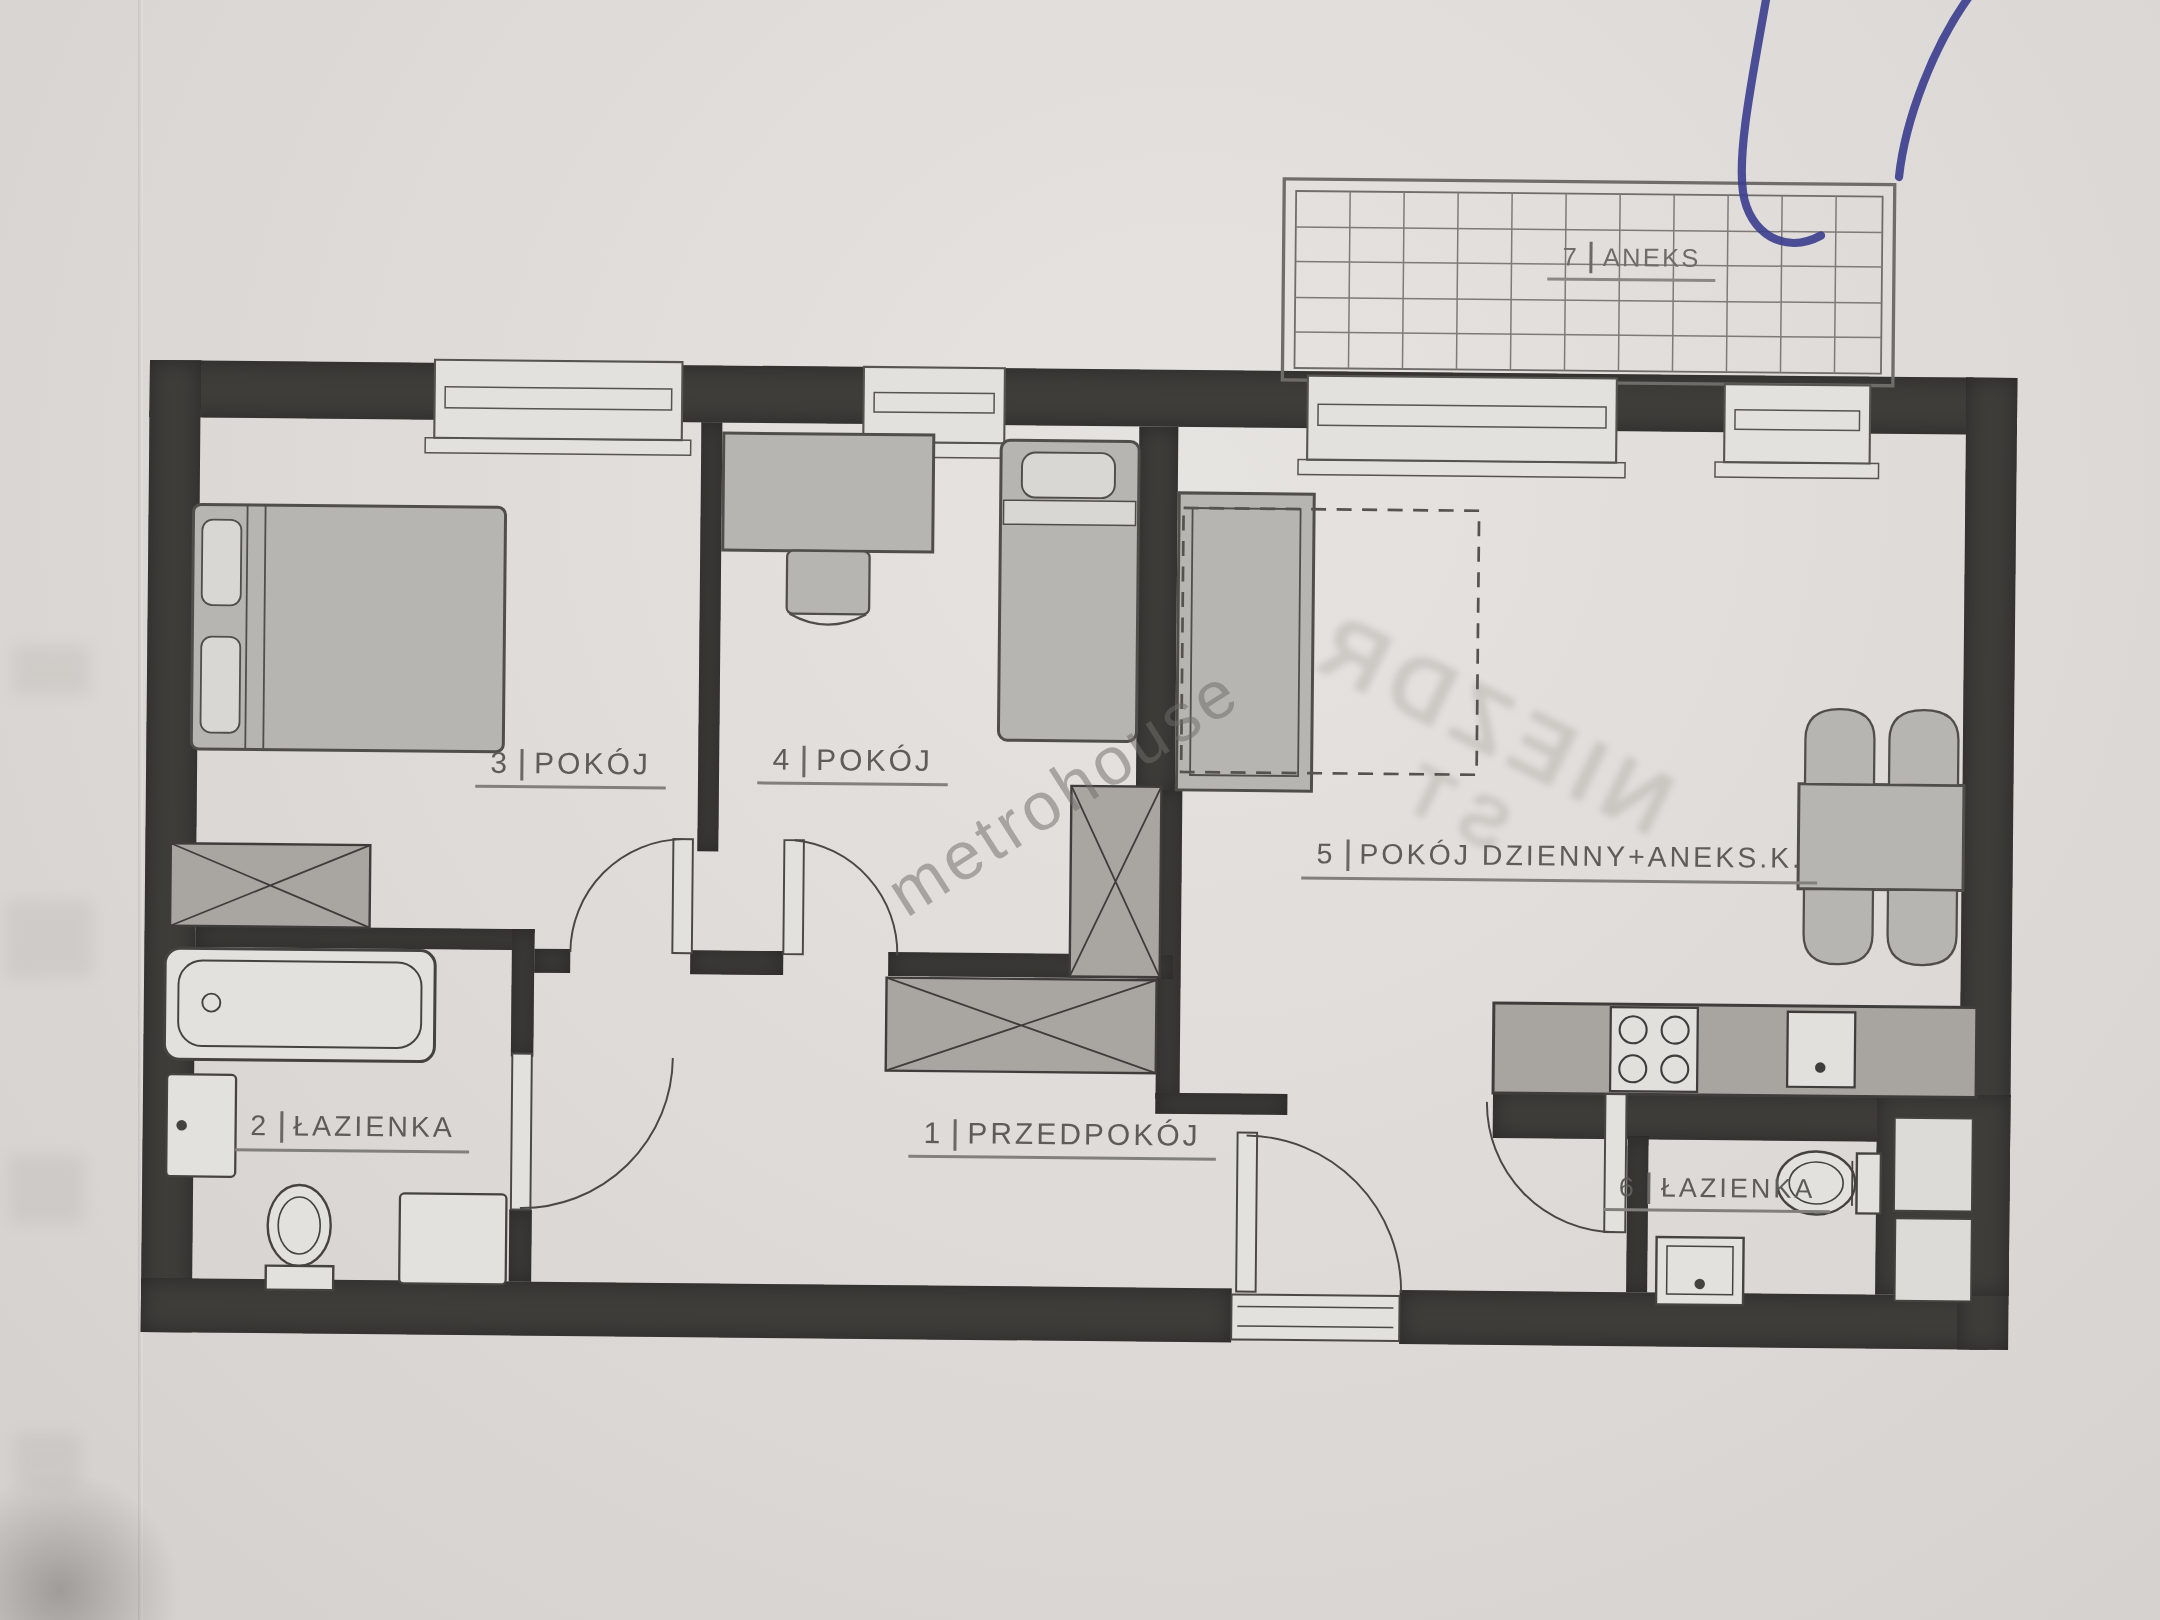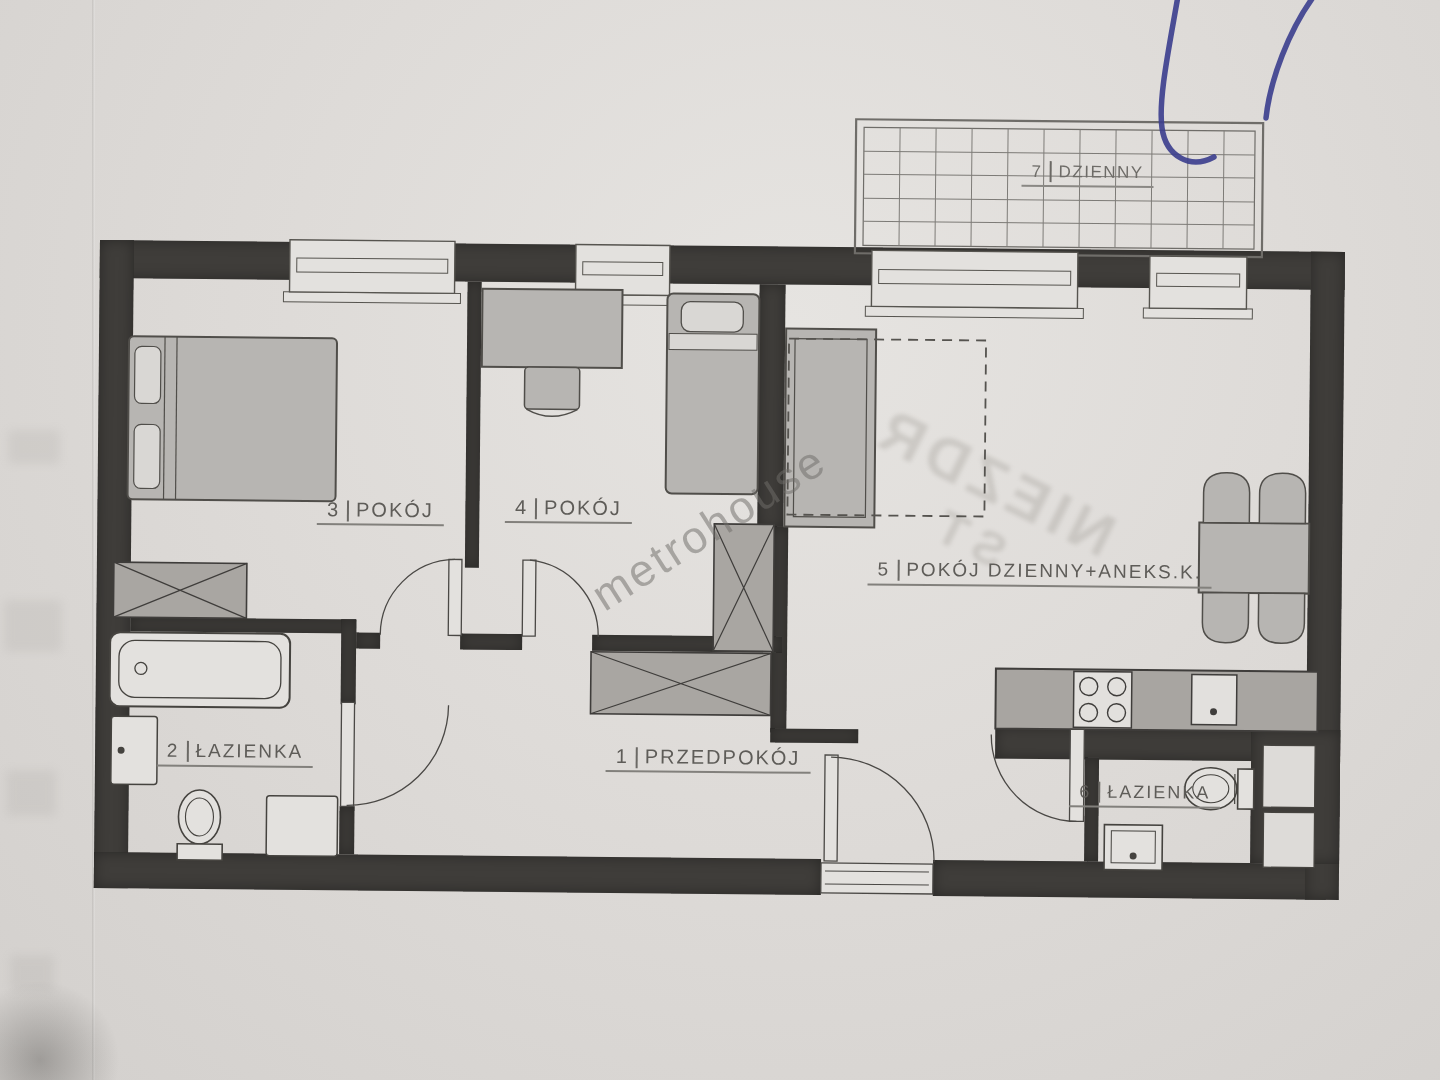"DZIENNY" span { text: DZIENNY -> ANEKS }
